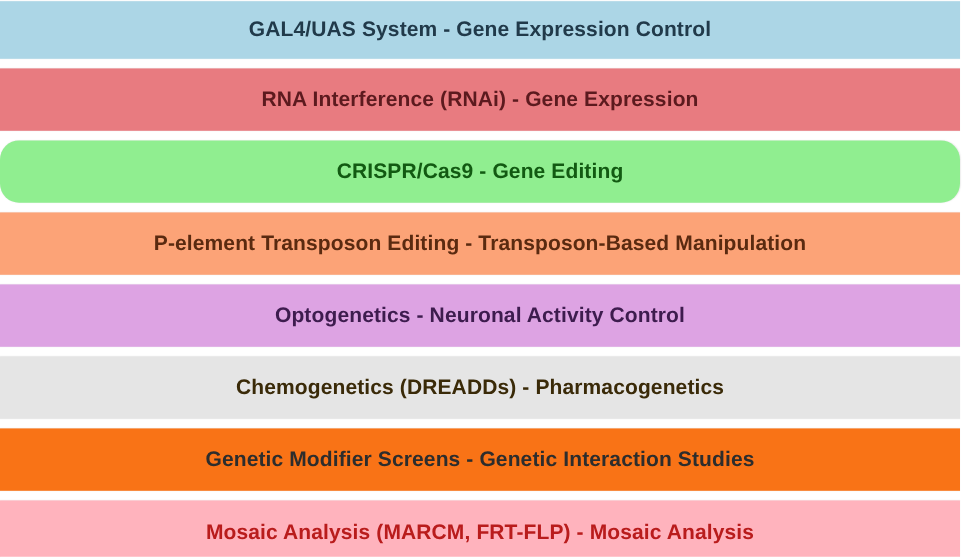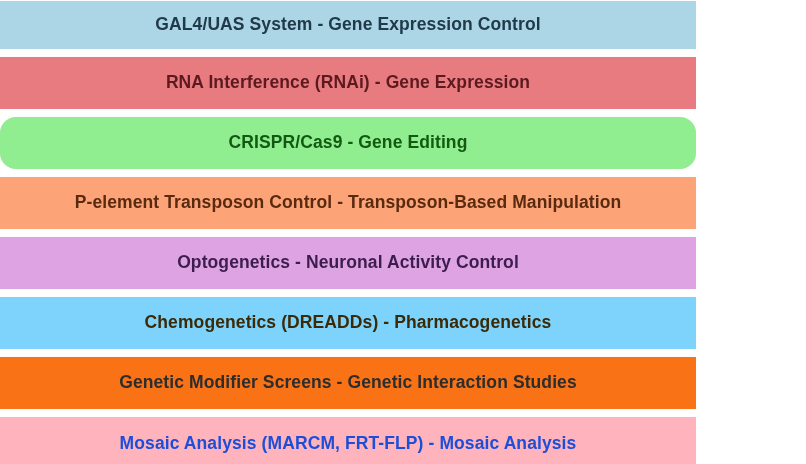"GAL4/UAS System - Gene Expression" .bar-row { width: 696px -> 800px }
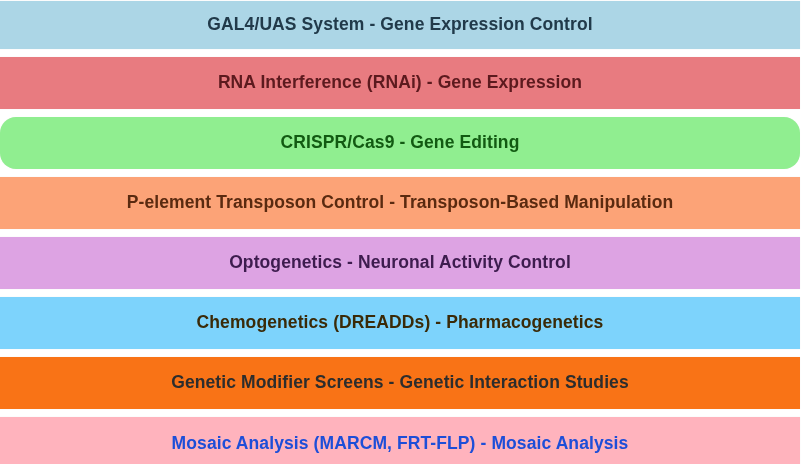"P-element Transposon Control -" span.bar-label { text: Control -> Editing }
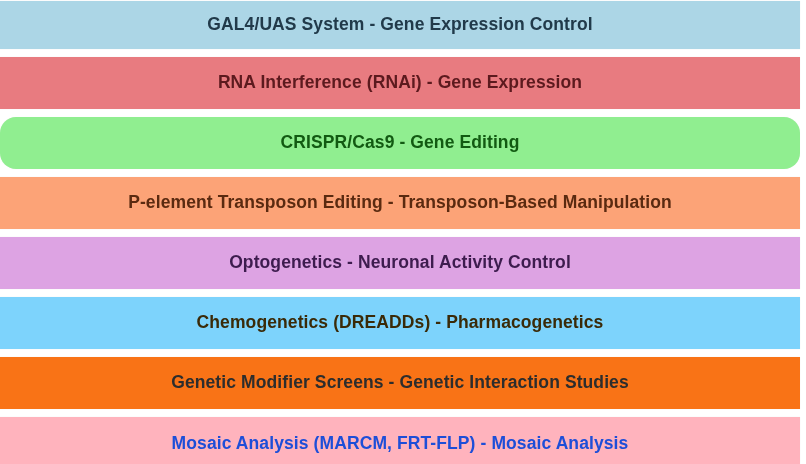"Chemogenetics (DREADDs) -" div.bar-row { background-color: #7dd3fc -> #e5e5e5 }
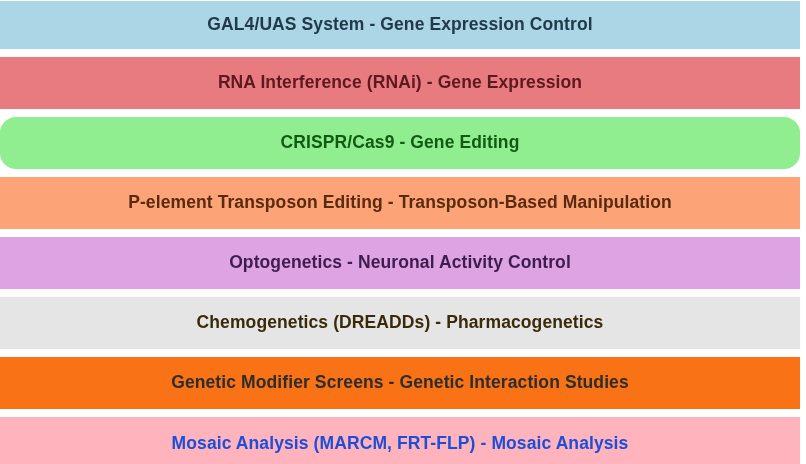"Mosaic Analysis (MARCM, FRT-FLP) -" span.bar-label { color: #1d4ed8 -> #b91c1c }
